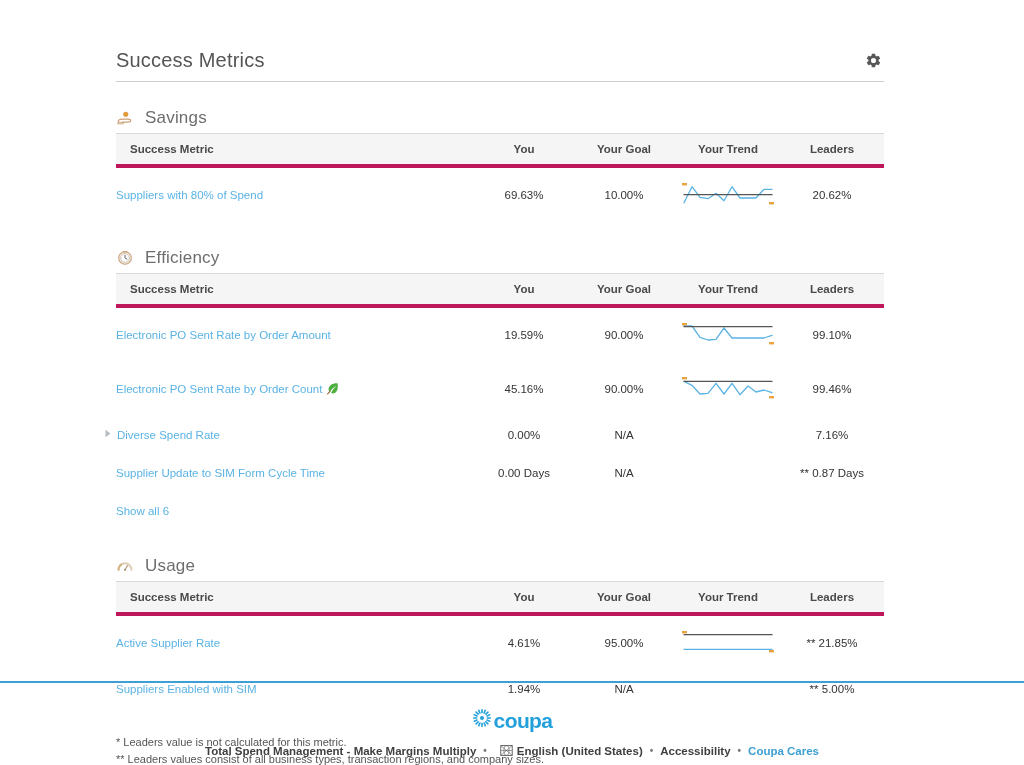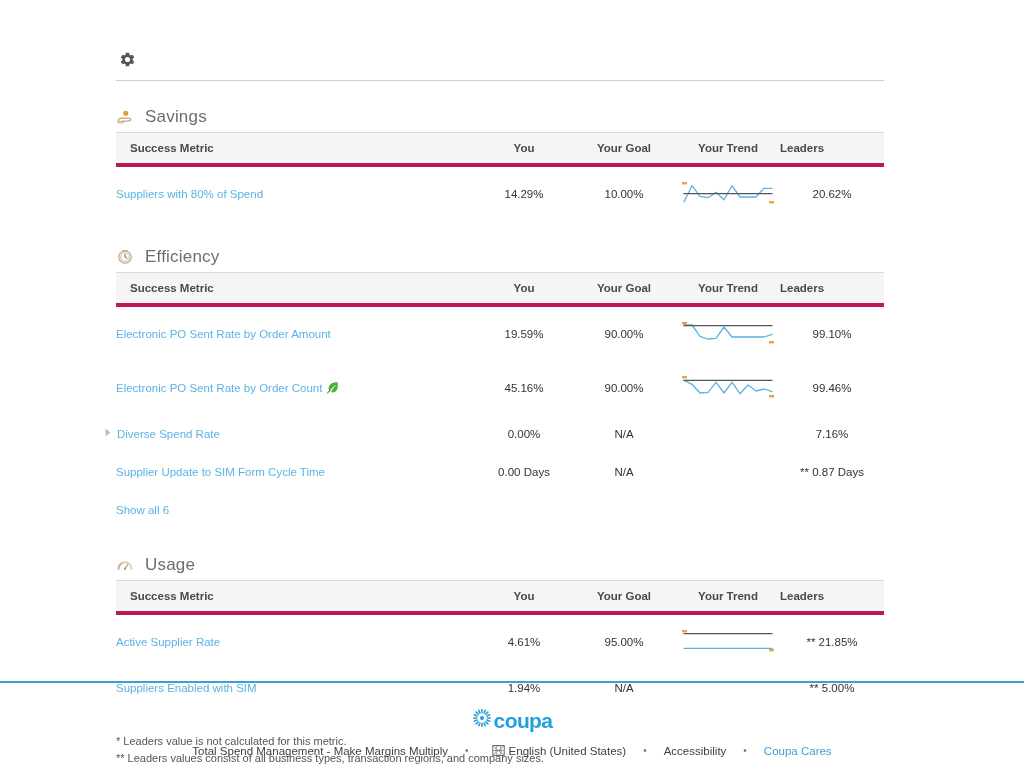"Success Metrics" div.page-title { html: none -> <div>Success Metrics</div> }
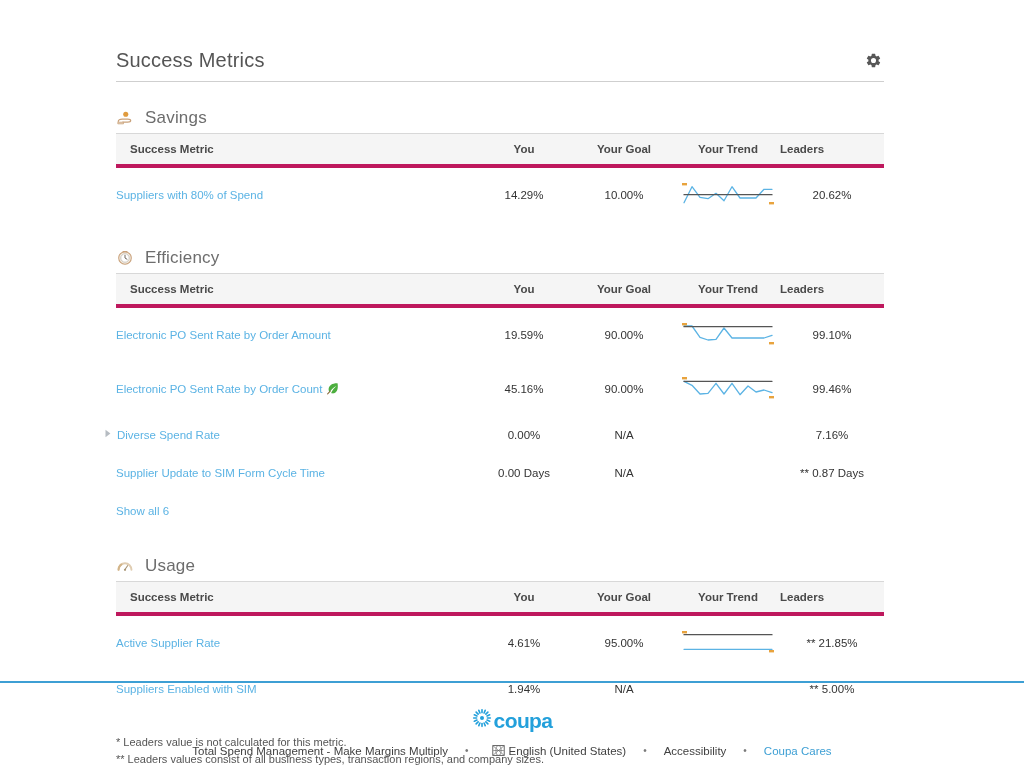"Leaders" th.col-leaders { text-align: left -> center }
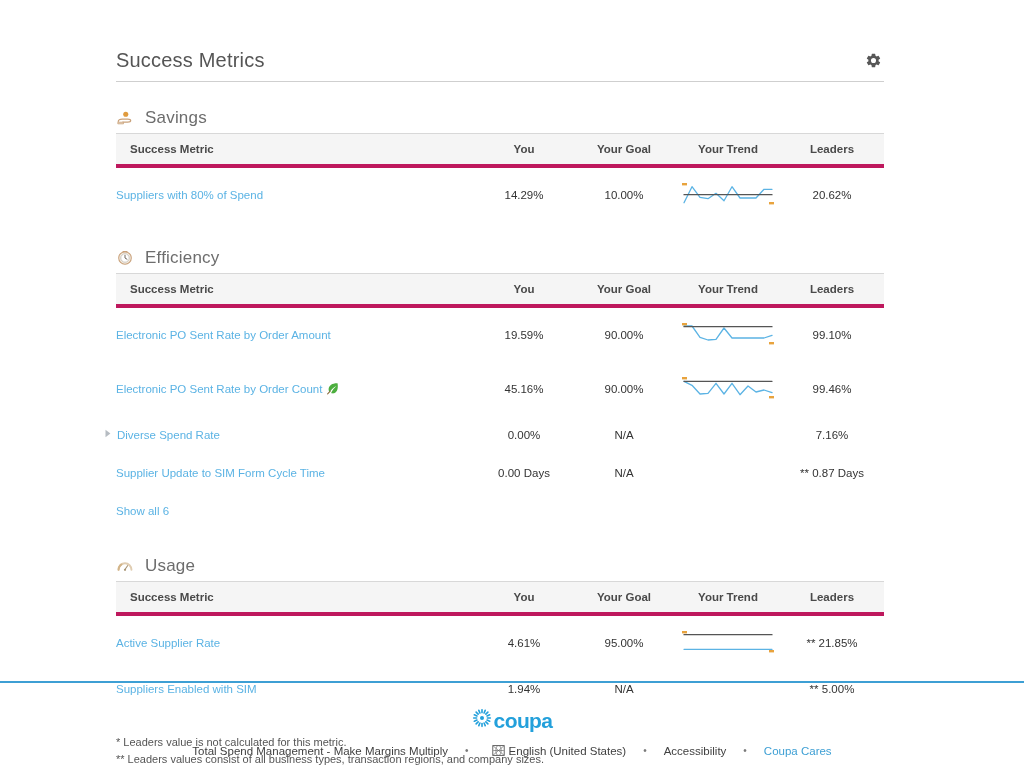"14.29%" td.c-you { text: 14.29% -> 69.63% }
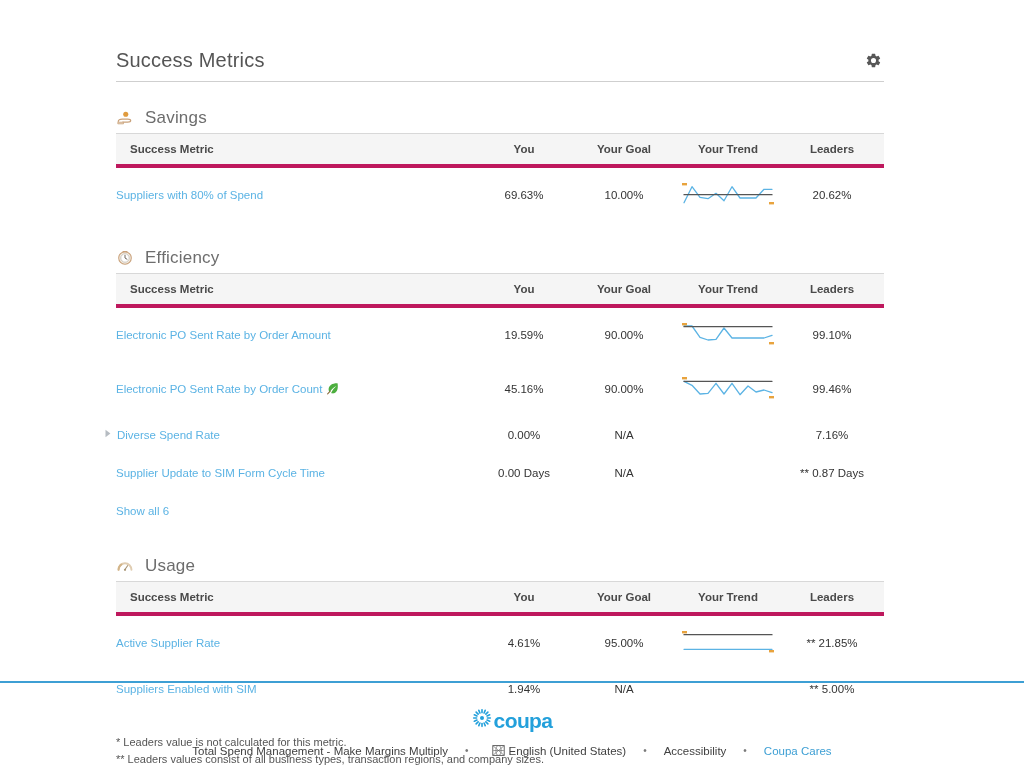"Total Spend Management - Make" .footer-links { font-weight: none -> bold; gap: 17px -> 7px }
